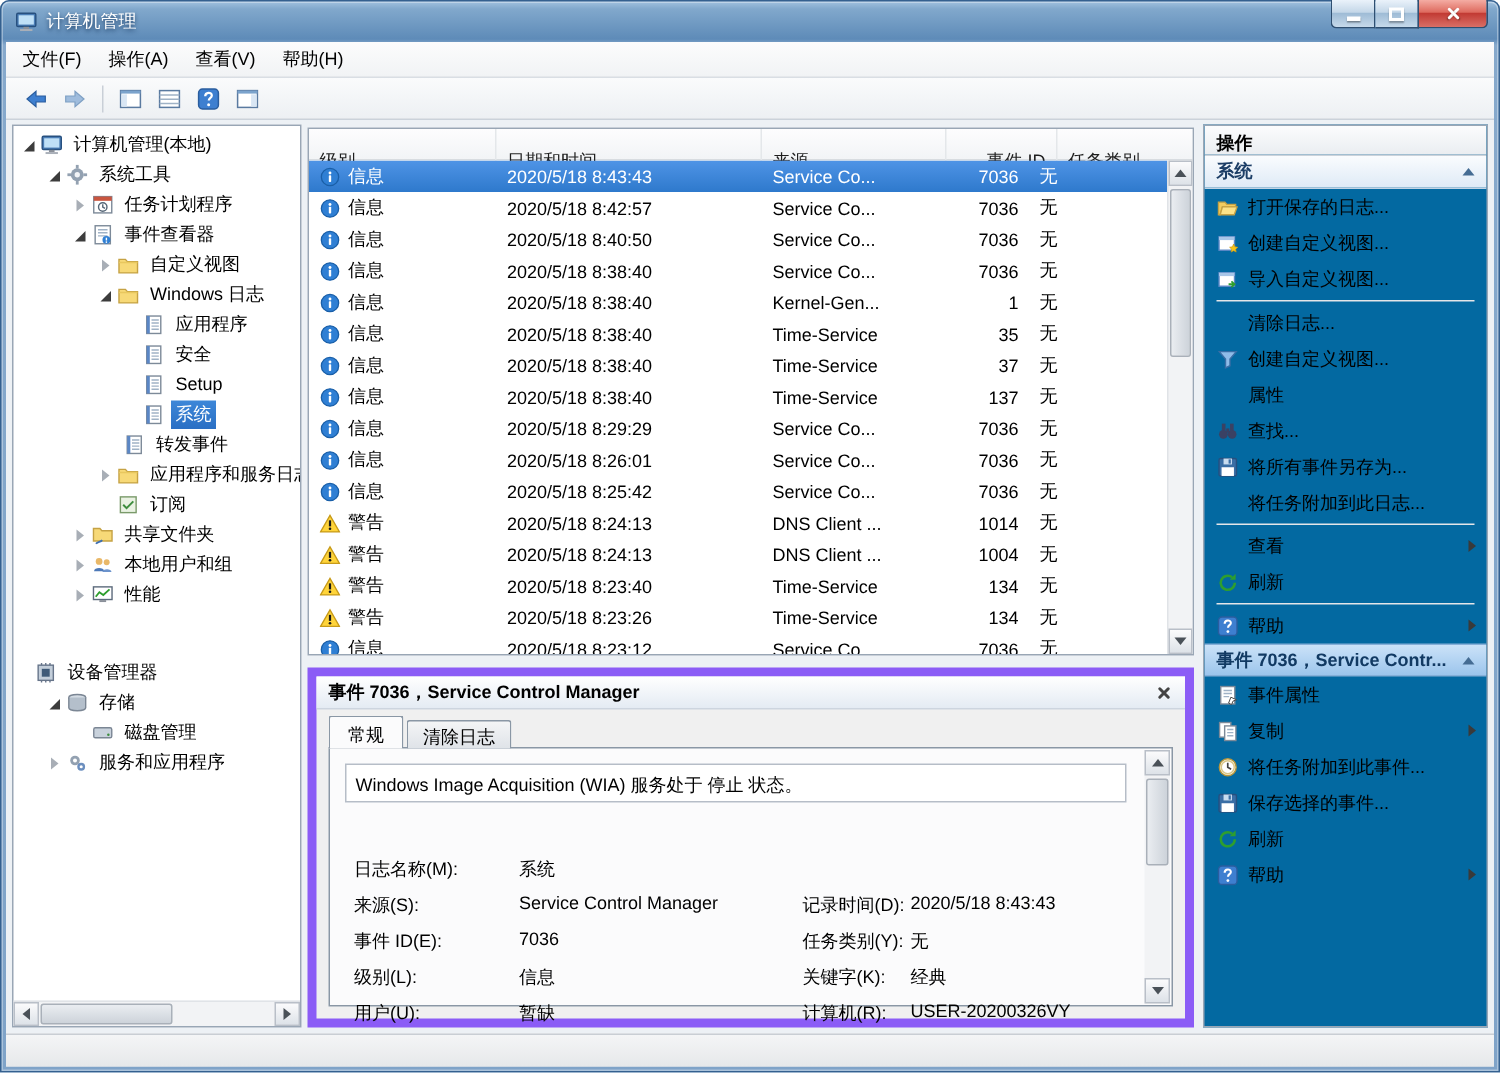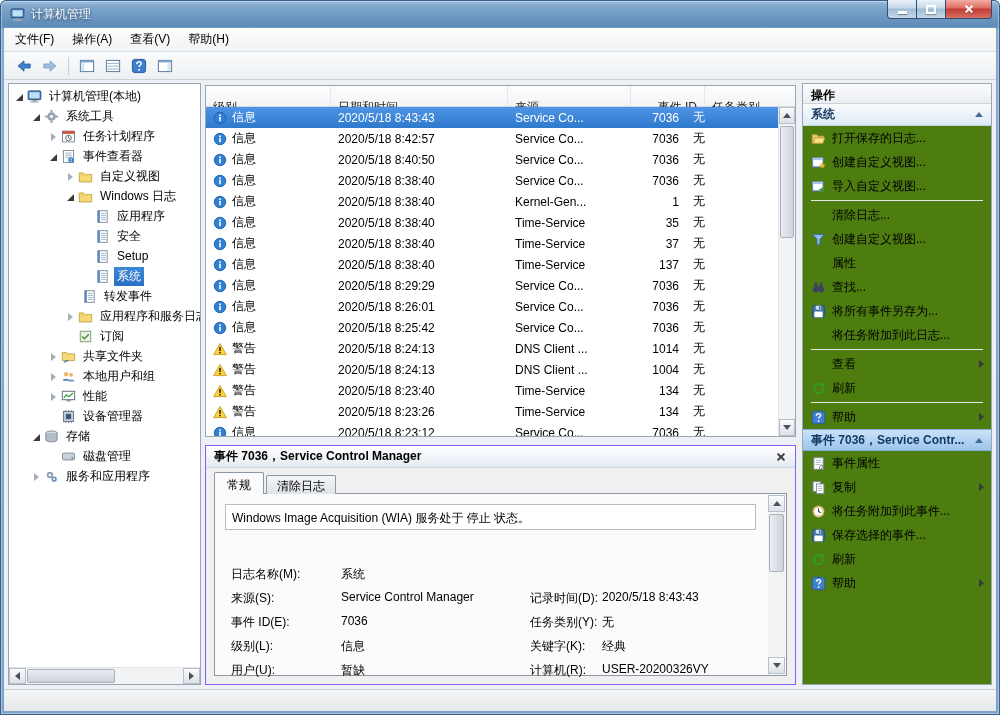"操作" .actions-panel { background: #4d7c0f -> #0369a1 }
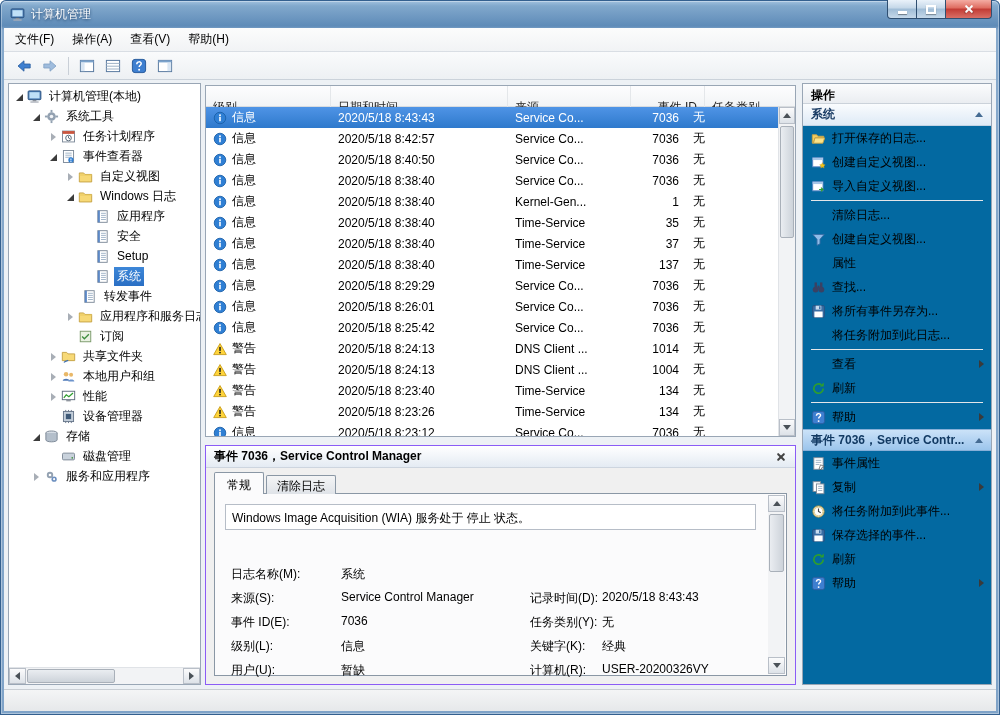"设备管理器" div.tree-row { margin-top: none -> 32px; padding-left: 38px -> none }
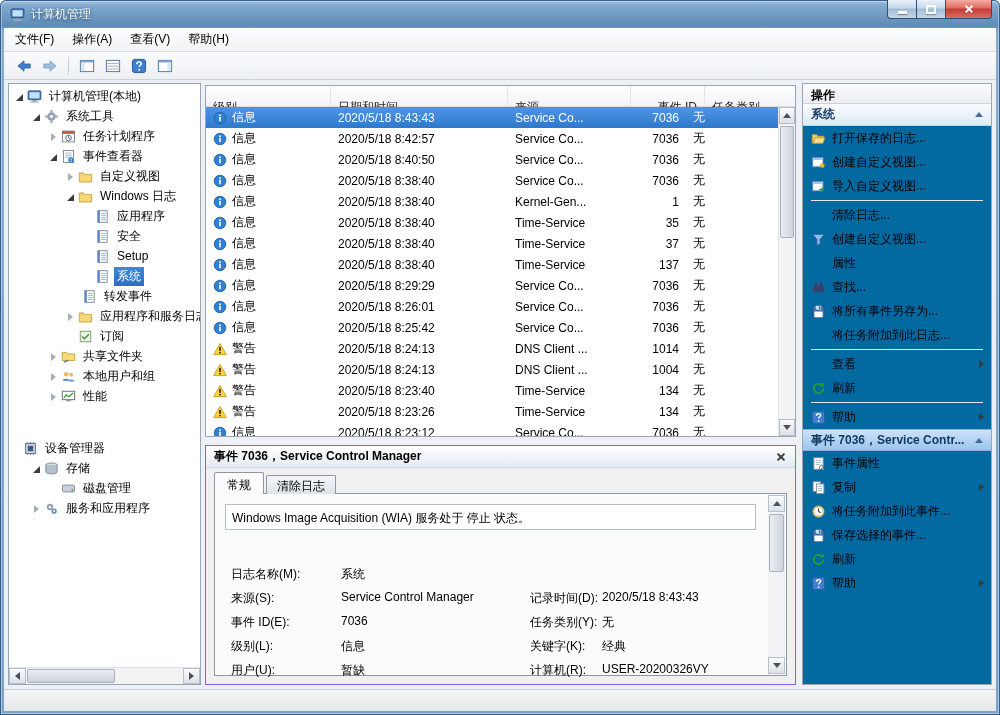"事件 7036，Service Control Manager" .detail-panel { border: 1px solid #8b5cf6 -> 6px solid #8b5cf6 }
